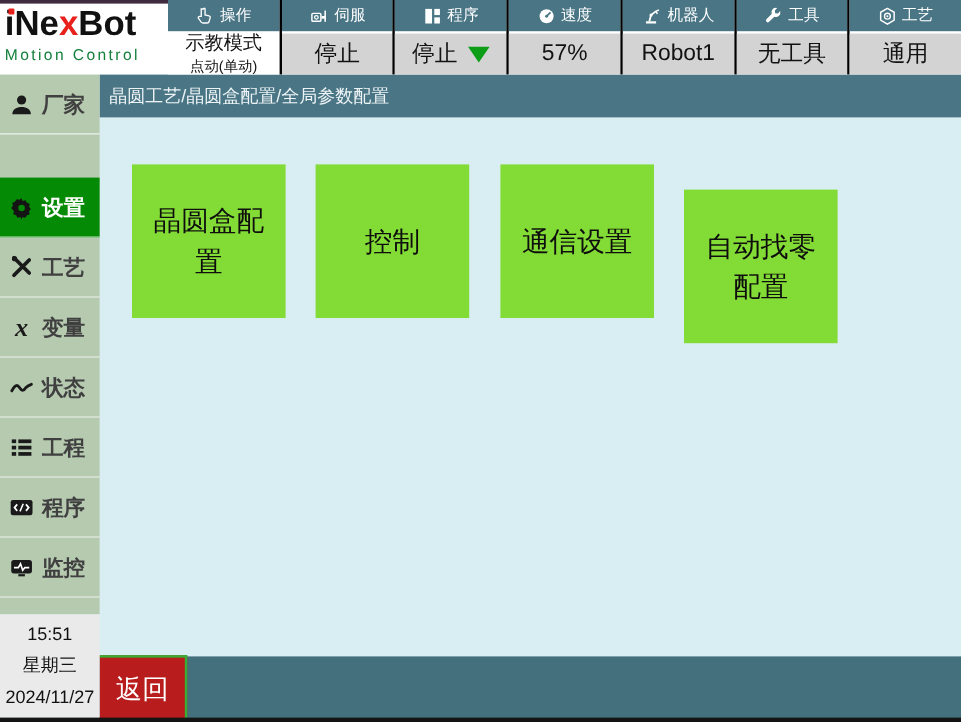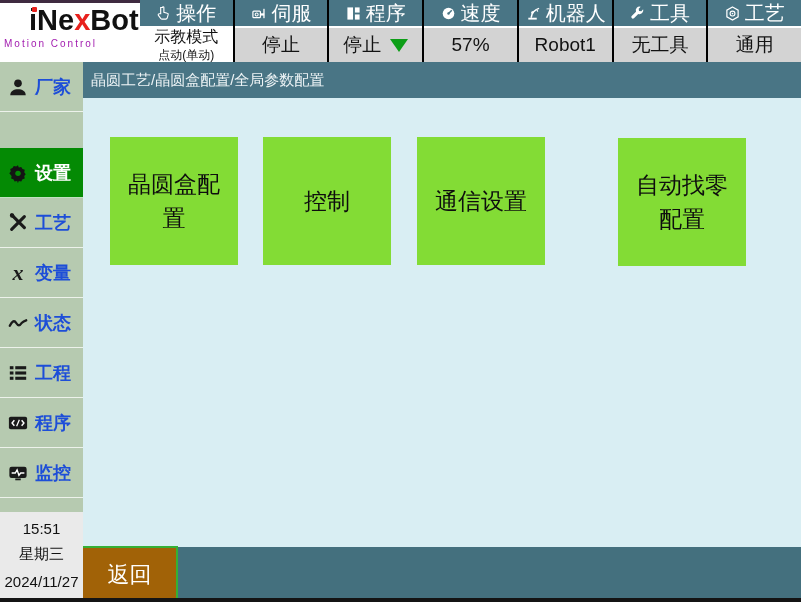"iNexBot" .brand { margin-left: 25px -> none }
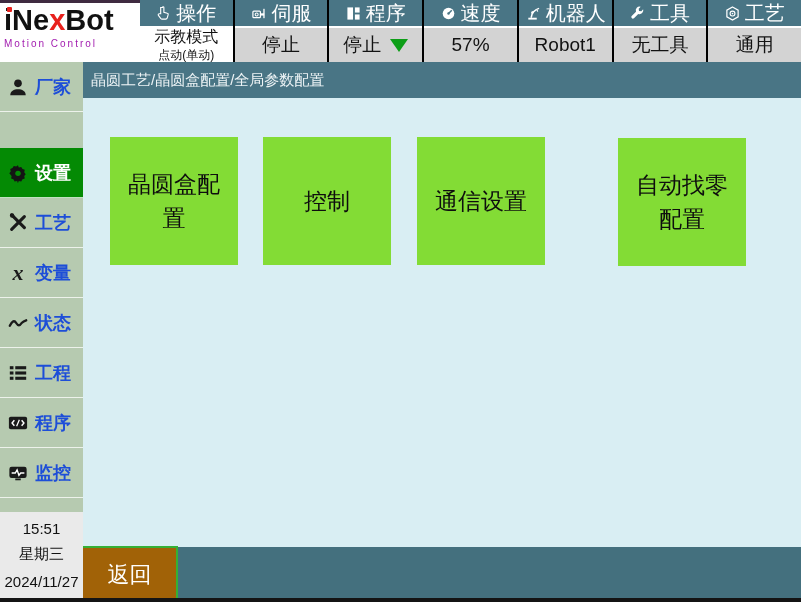"操作" .tab { font-size: 20px -> 13px }
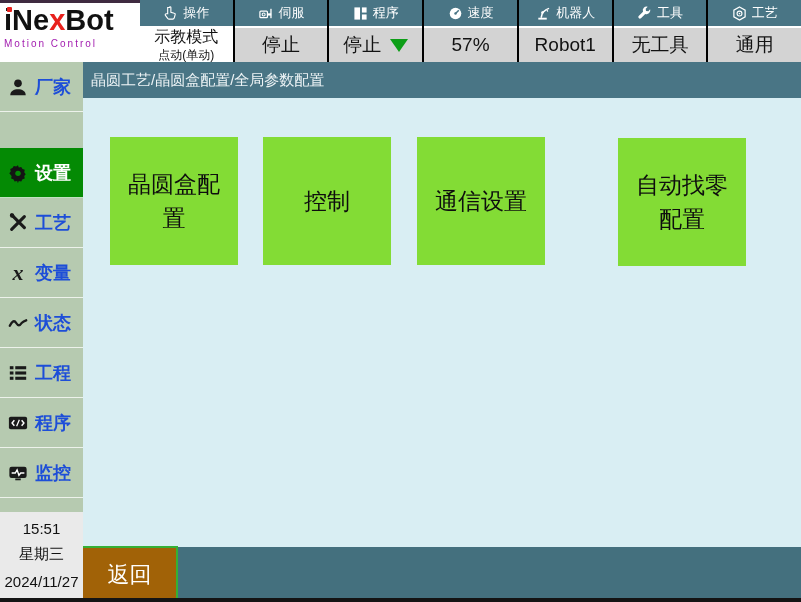"Motion Control" .subtitle { color: #a21caf -> #15803d; font-size: 10px -> 13px }
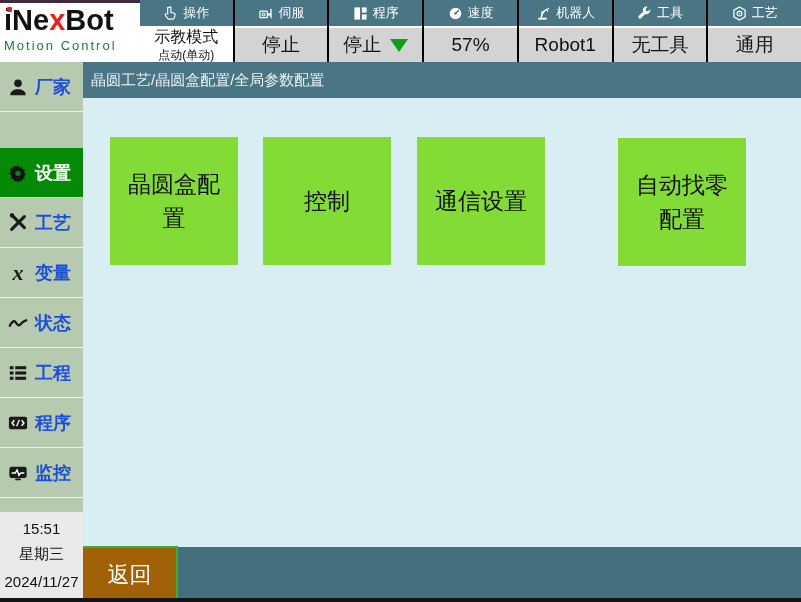"厂家" .side-item .slabel { color: #1d4ed8 -> #404040 }
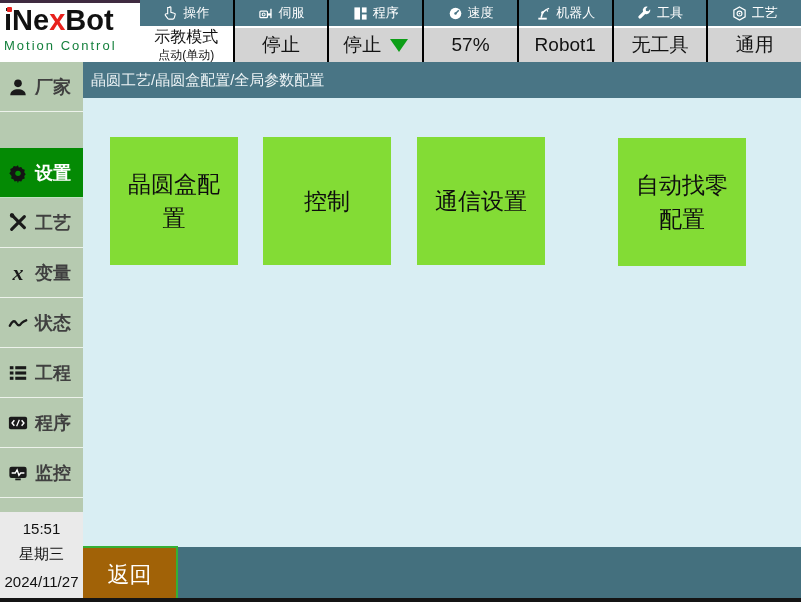"自动找零配置" .mbtn.b3 { margin-left: 48px -> none; top: 40px -> 60px }
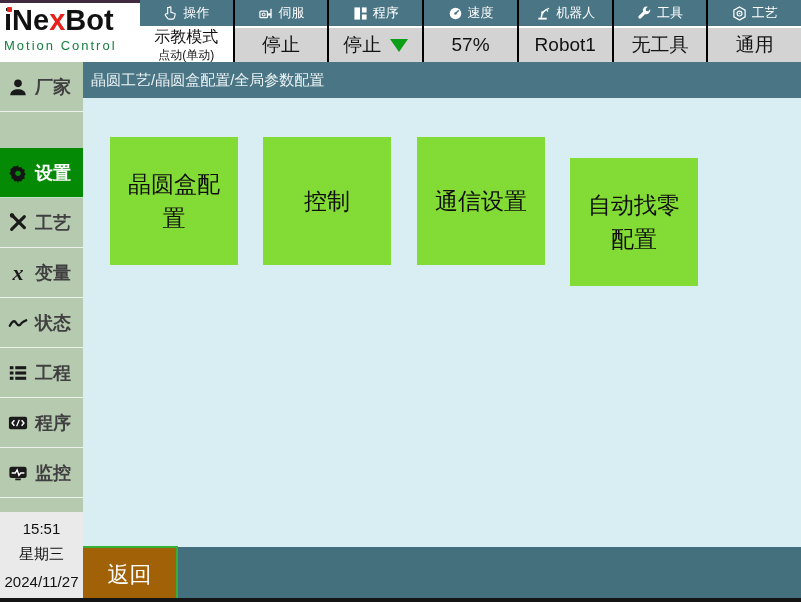"返回" .back-btn { background: #a16207 -> #b91c1c; width: 95px -> 73px }
